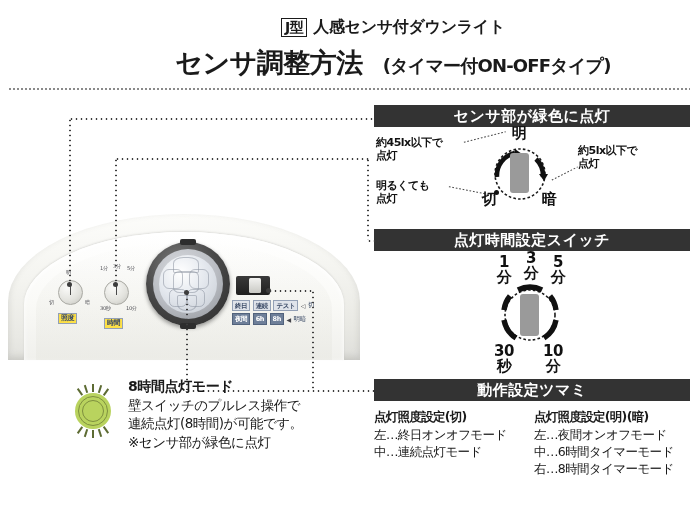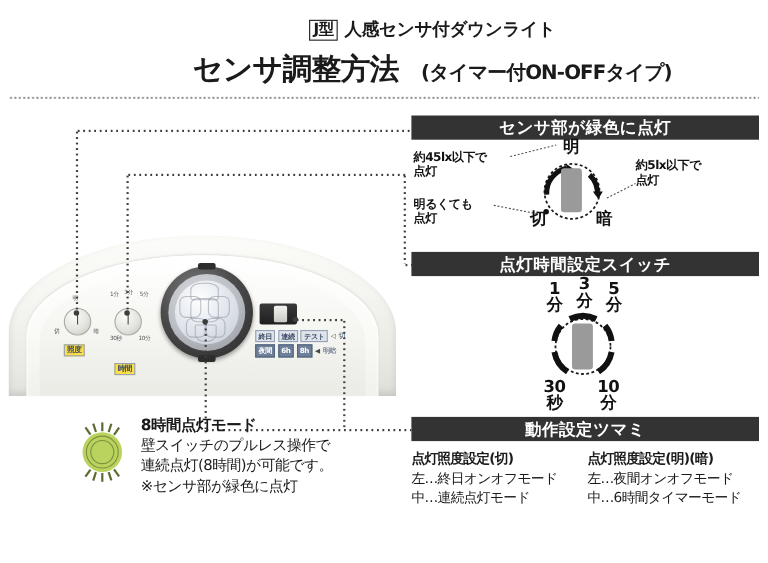"時間" div.mini-label { top: 134px -> 122px }
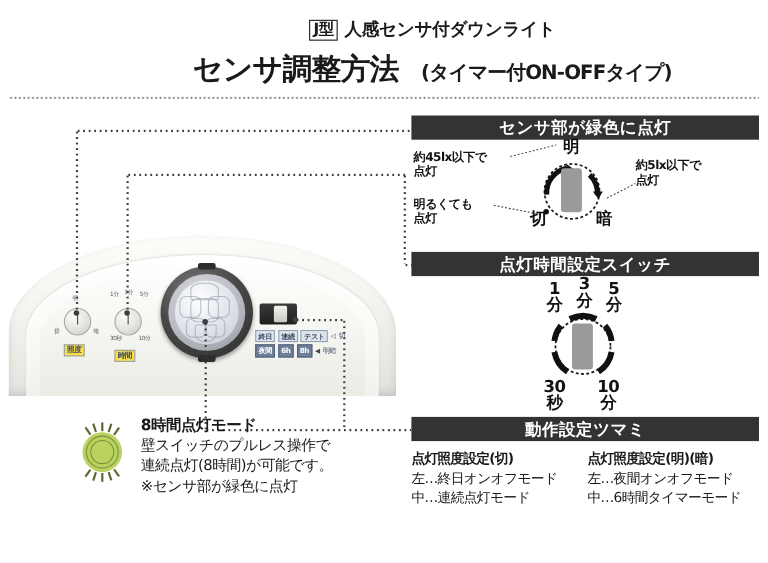"右…8時間タイマーモード" div { html: none -> <div>右…8時間タイマーモード</div> }
